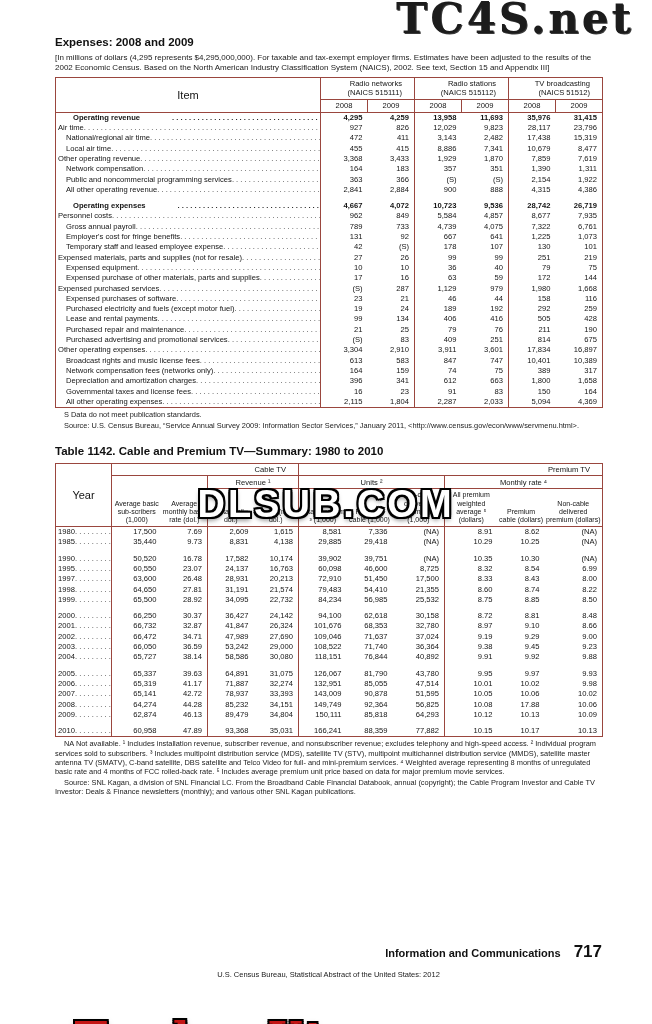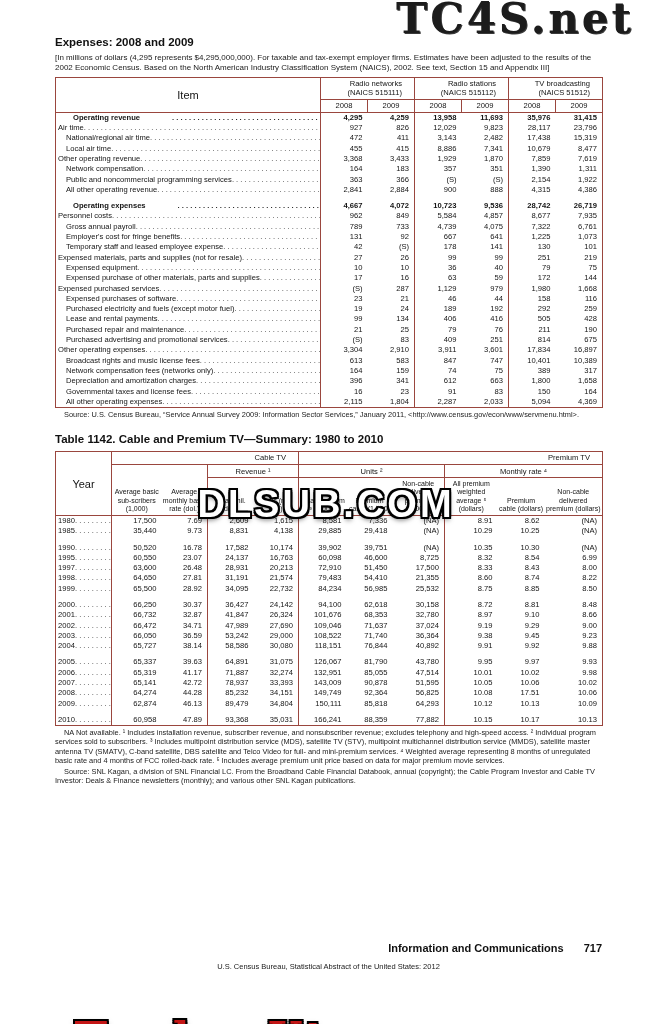"141" td.num { text: 141 -> 107 }
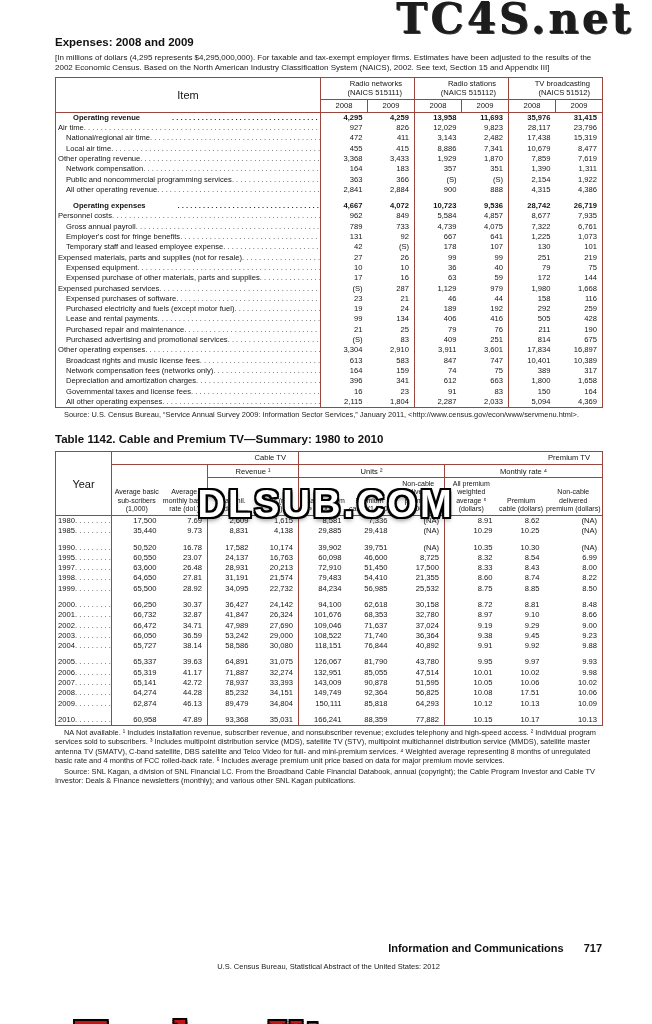"S Data do not meet" p.footnote { html: none -> <p>S Data do not meet publication standards.</p> }
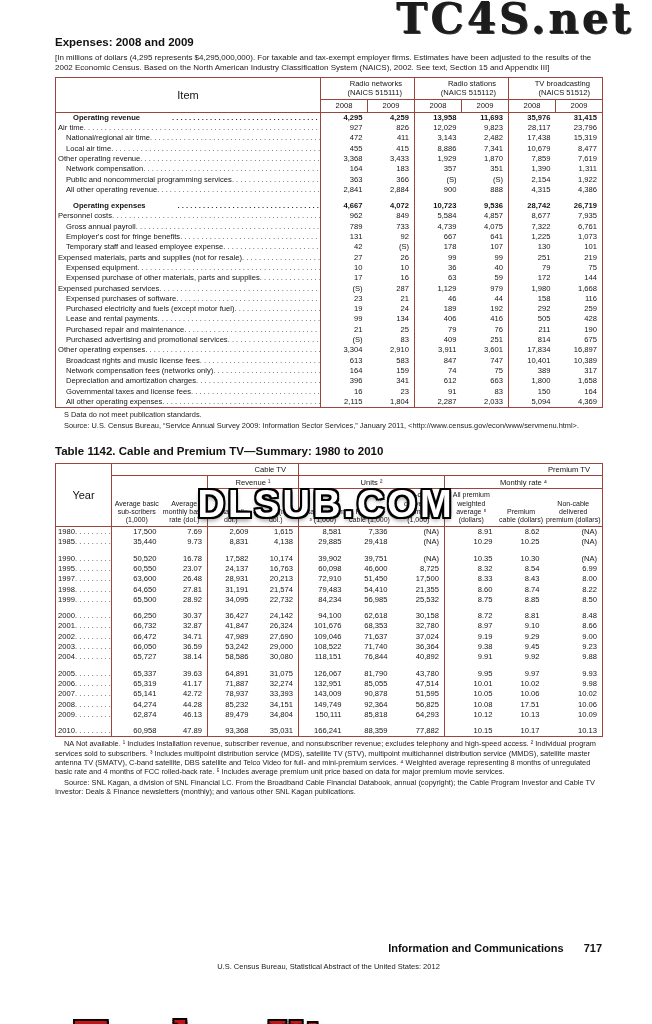"17.51" td.num { text: 17.51 -> 17.88 }
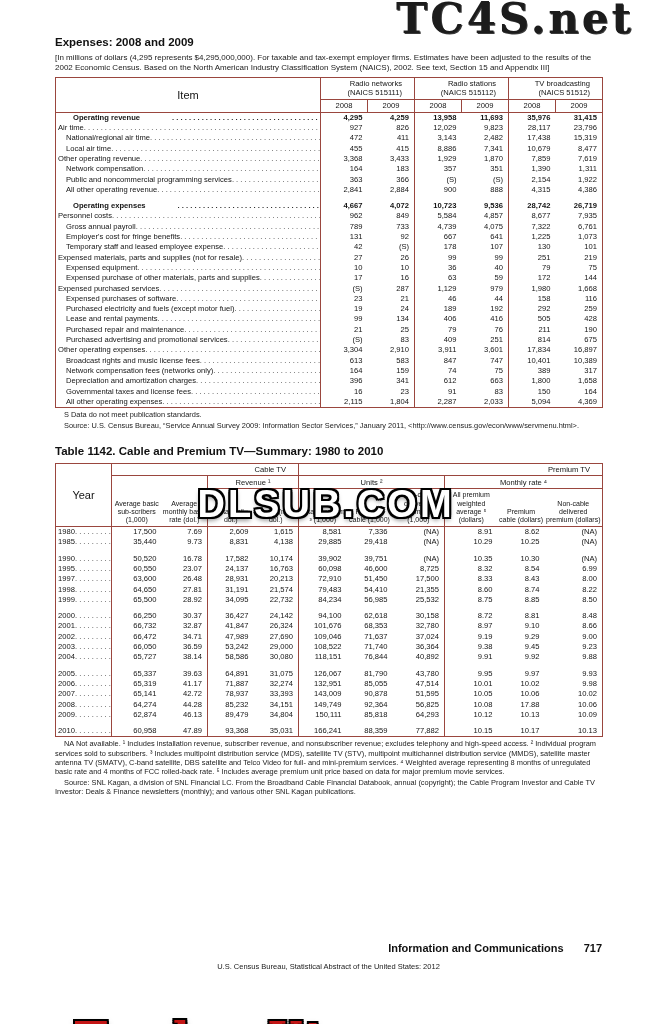"717" .foot-line .pgnum { font-size: 11px -> 17px; margin-left: 17px -> 10px }
